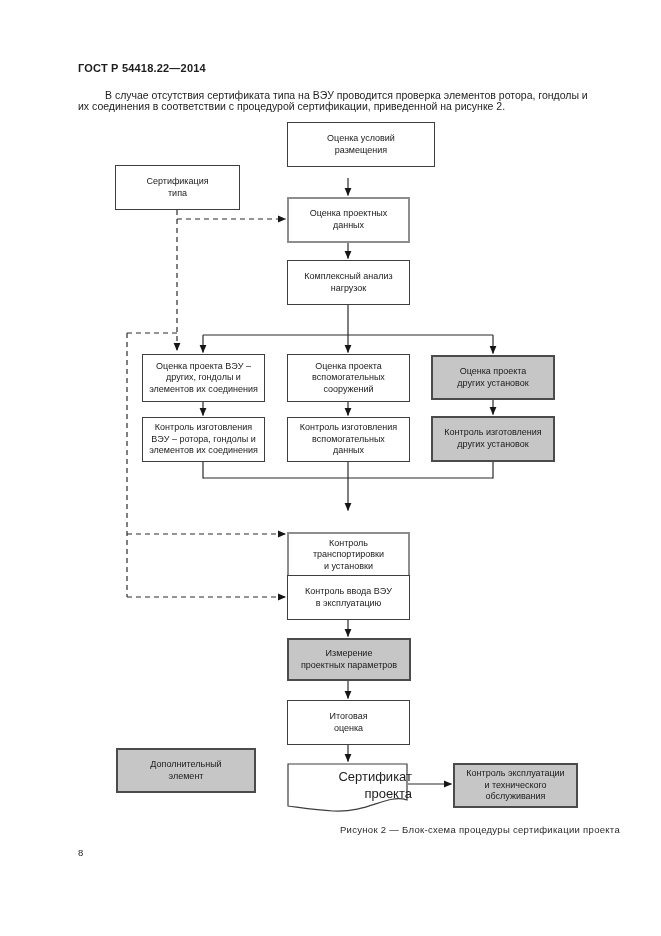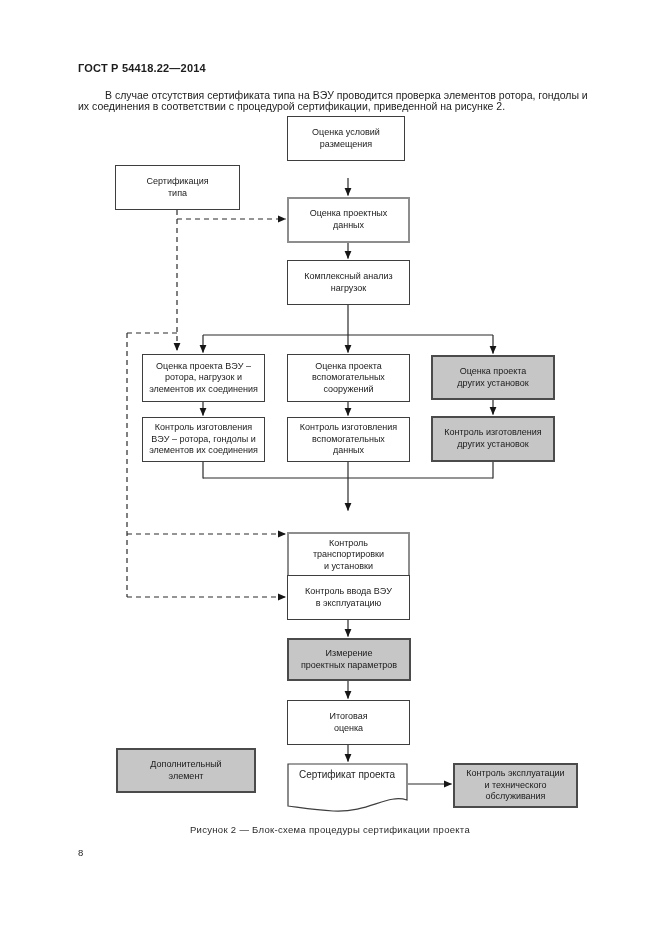"Оценка условий" div.node { top: 116px -> 122px; width: 118px -> 148px }
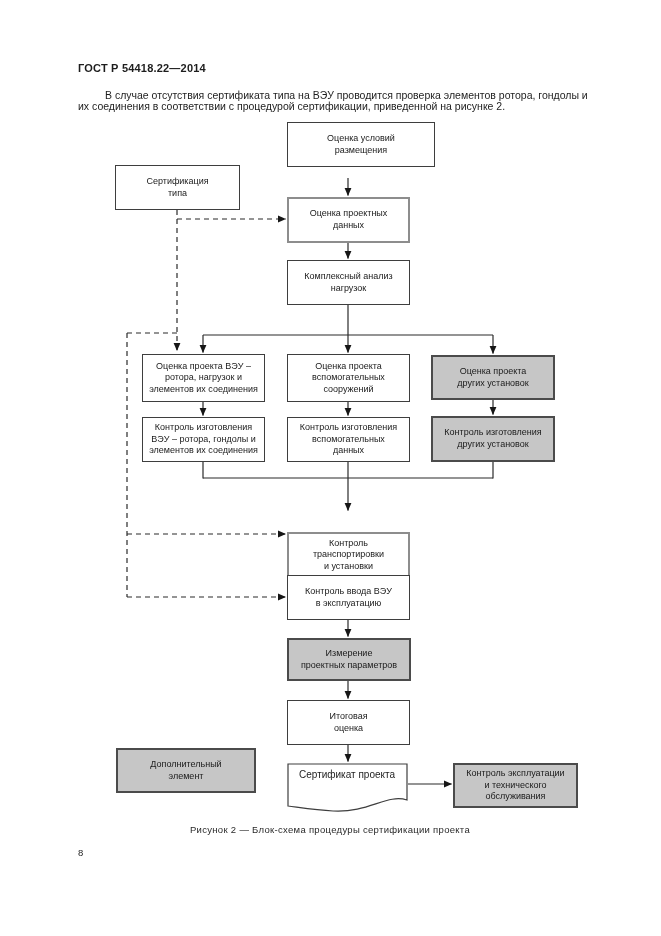"Оценка проекта ВЭУ –" div.node { text: ротора, нагрузок -> других, гондолы }
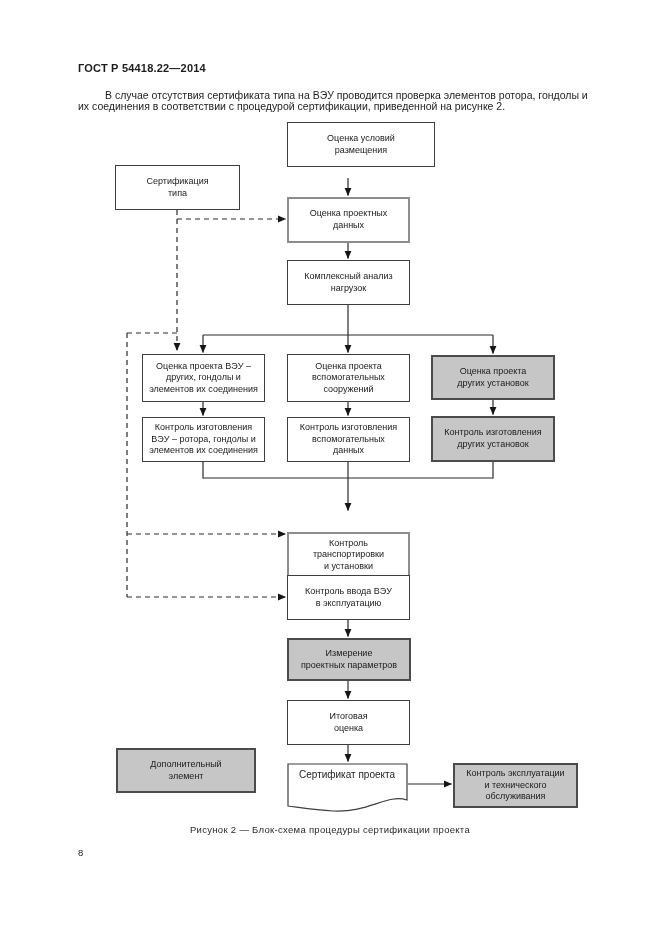"Сертификат проекта" #node-project-certificate span { font-size: 10px -> 13px; left: 12px -> 4px; text-align: left -> right }
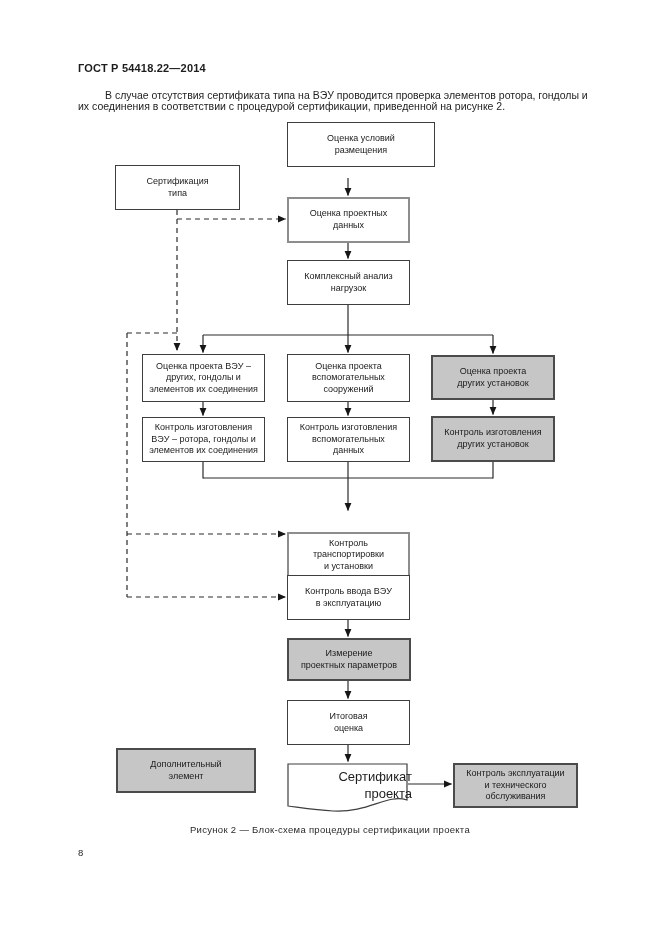"Рисунок 2 — Блок-схема процедуры" #figure-caption { text-align: center -> right }
